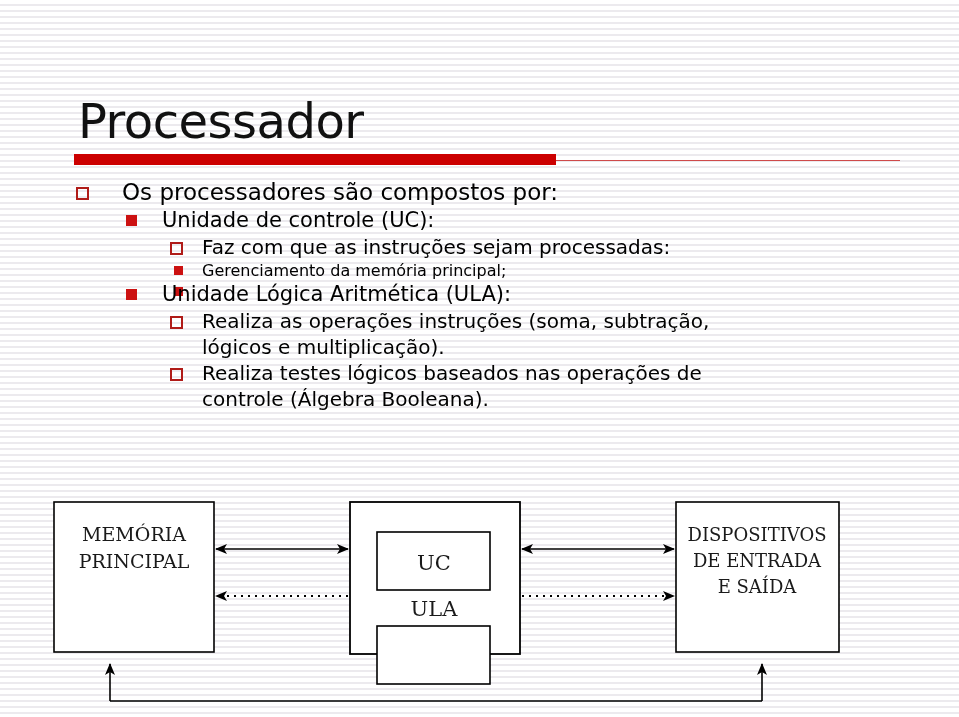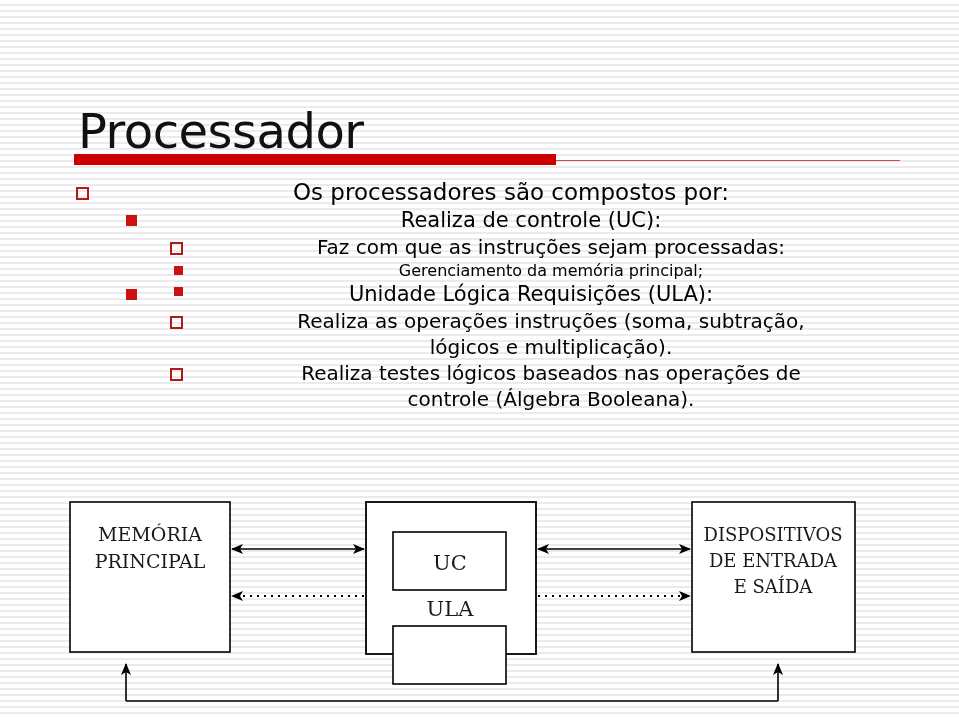"Processador" .title { top: 107px -> 97px }
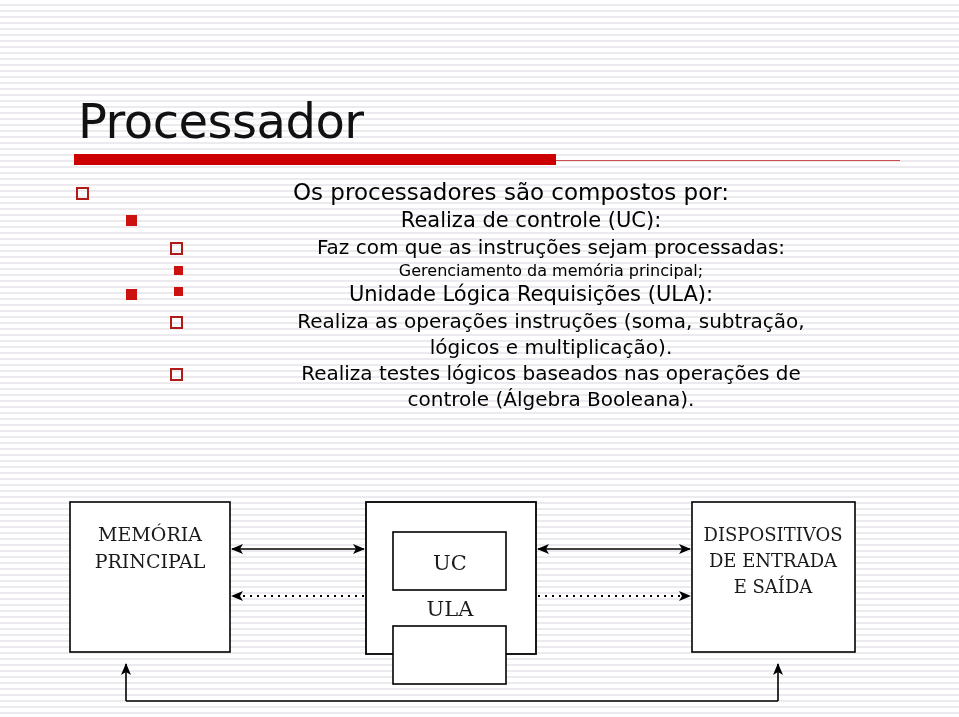"Os processadores são compostos por:" .li .txt { text-align: center -> none }
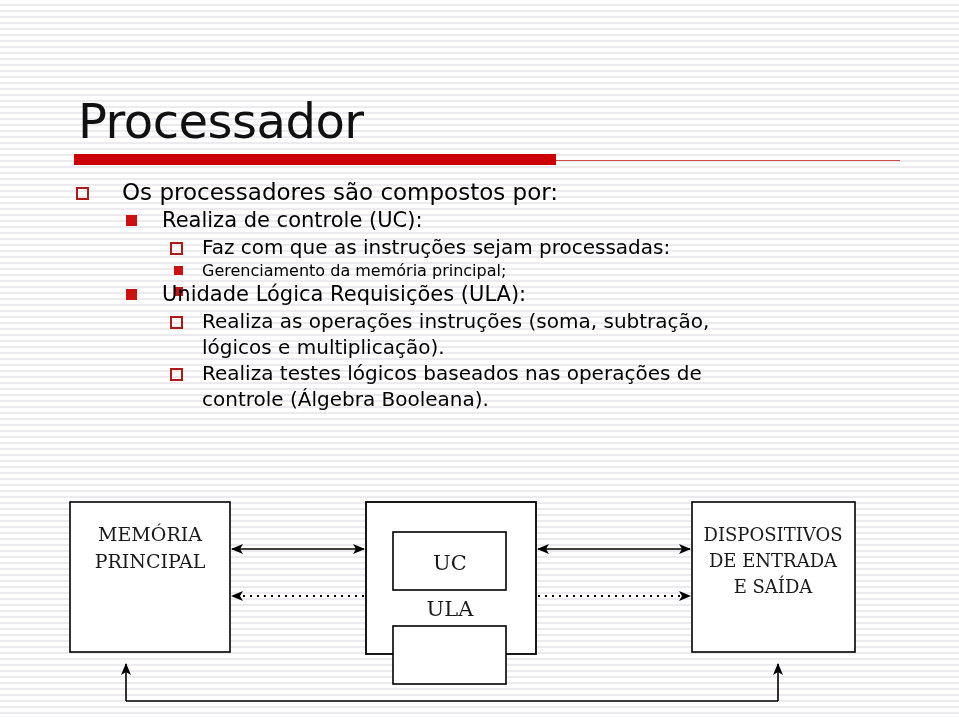"Realiza de controle (UC):" span.txt { text: Realiza -> Unidade }
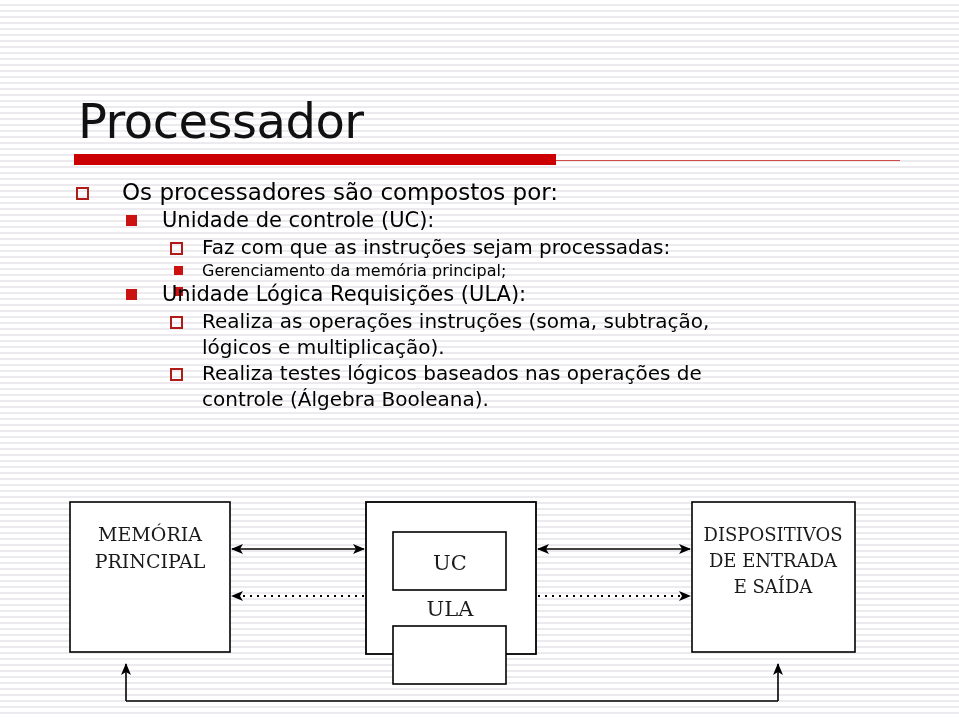"Unidade Lógica Requisições (ULA):" span.txt { text: Requisições -> Aritmética }
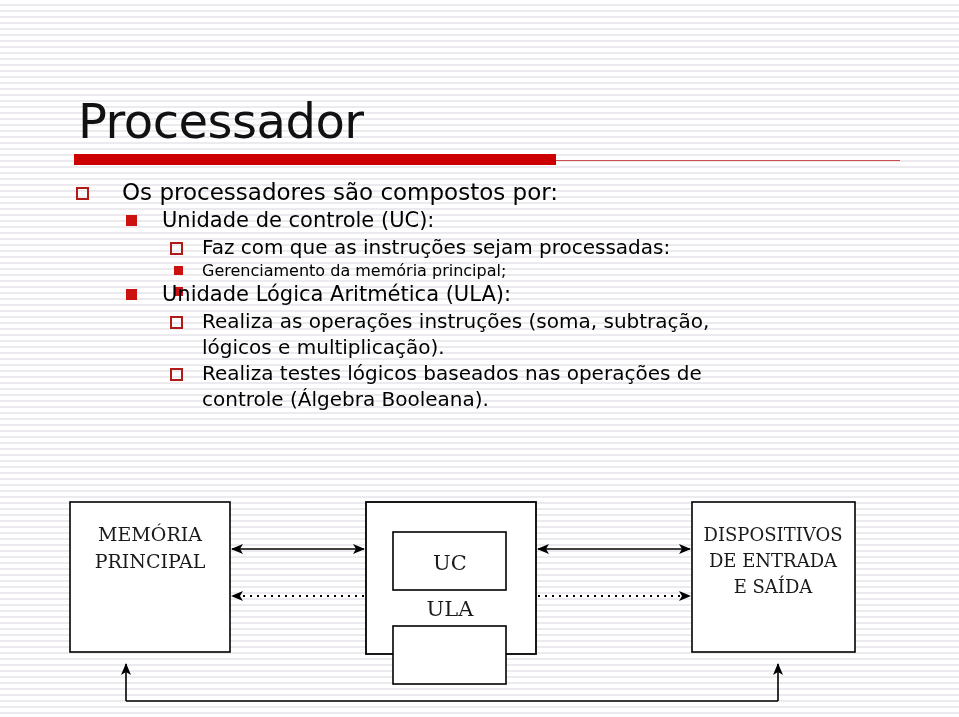"MEMÓRIA" #diagram { left: 60px -> 44px }
